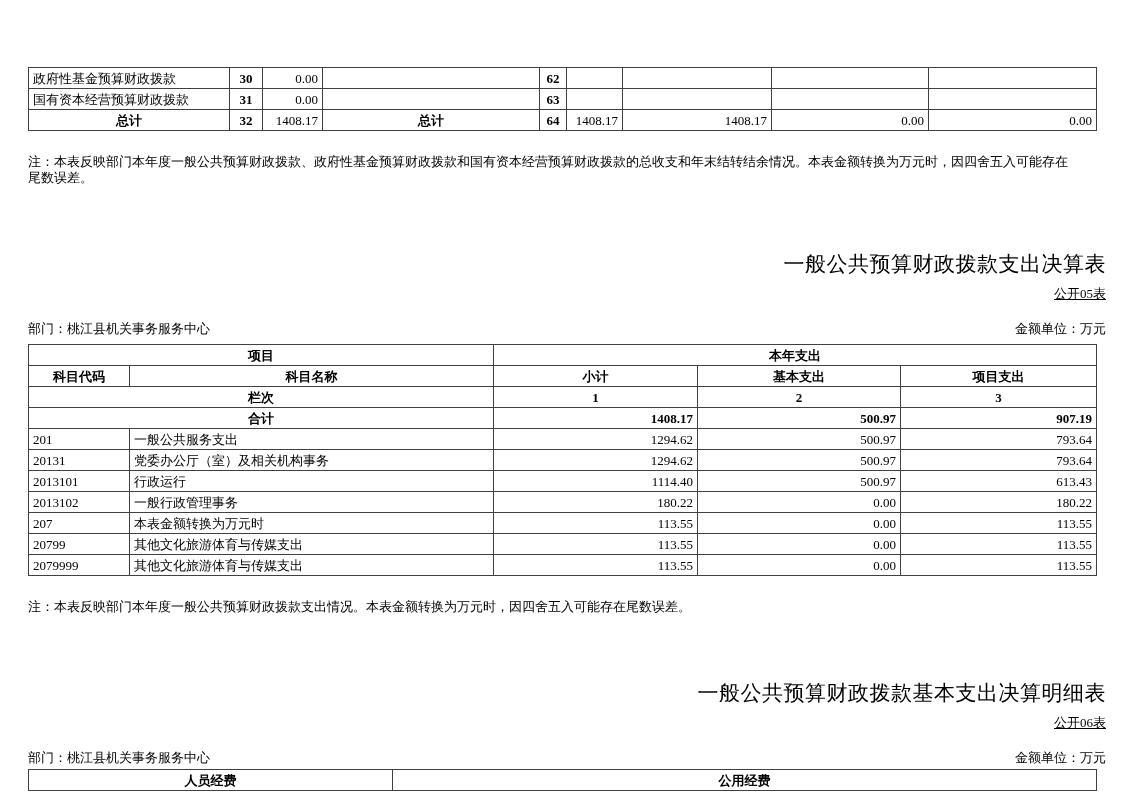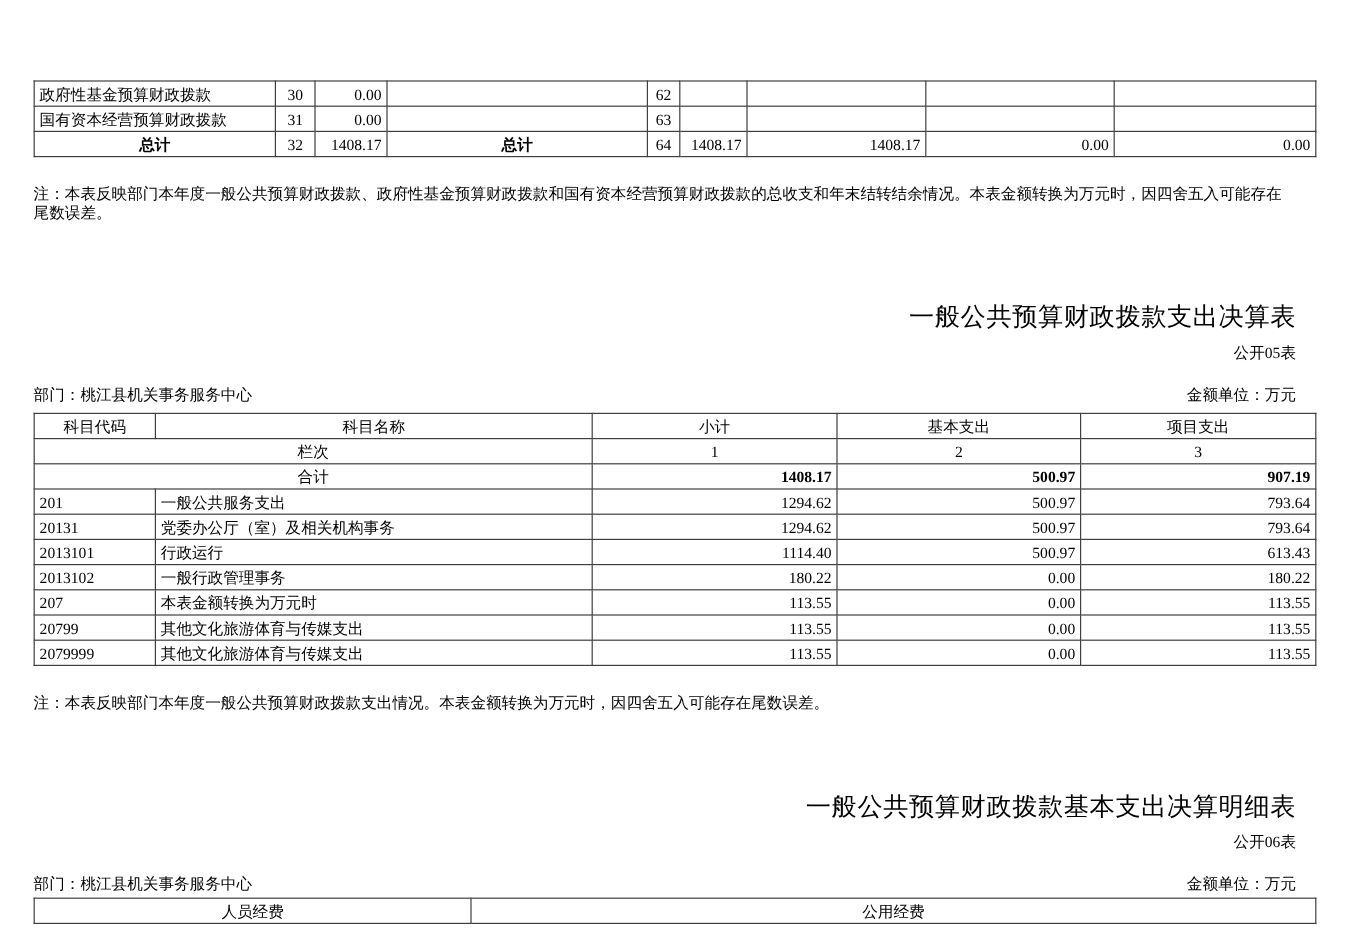"政府性基金预算财政拨款" .content { padding-right: 42px -> 16px }
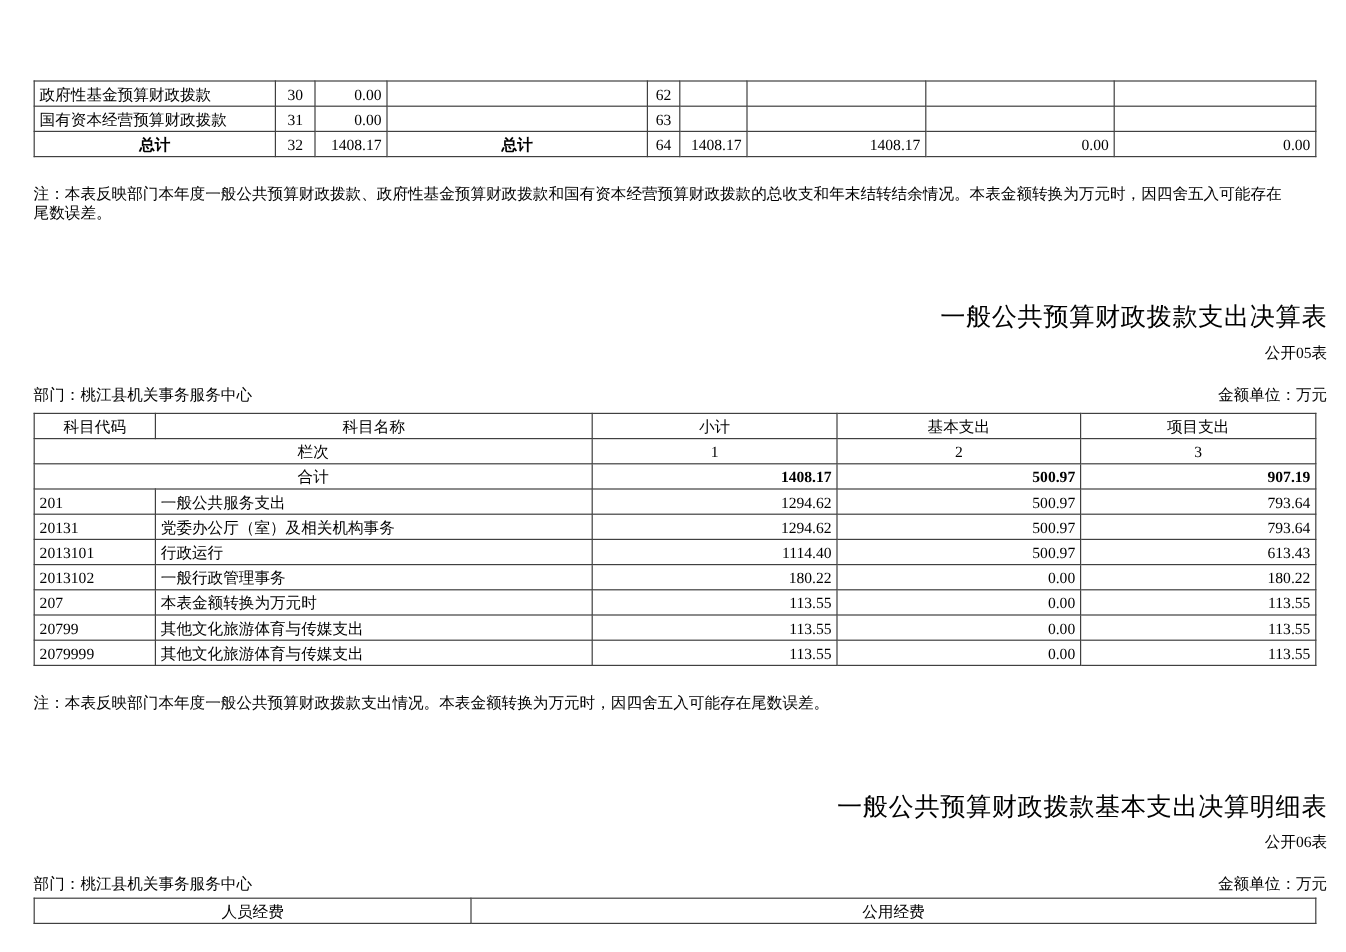"30" .c { font-weight: none -> bold }
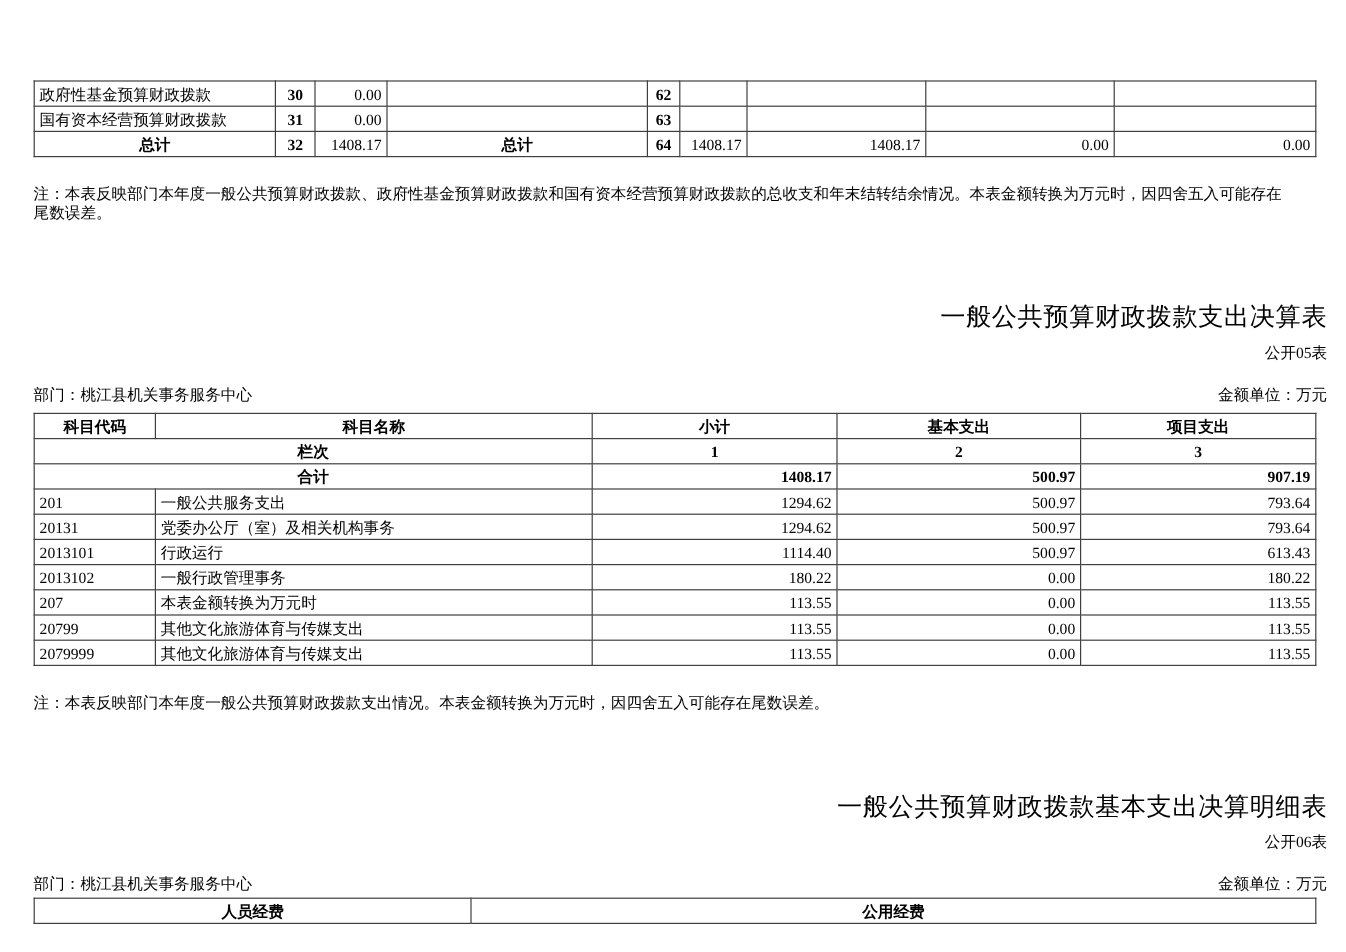"公开05表" .table-code { text-decoration: none -> underline }
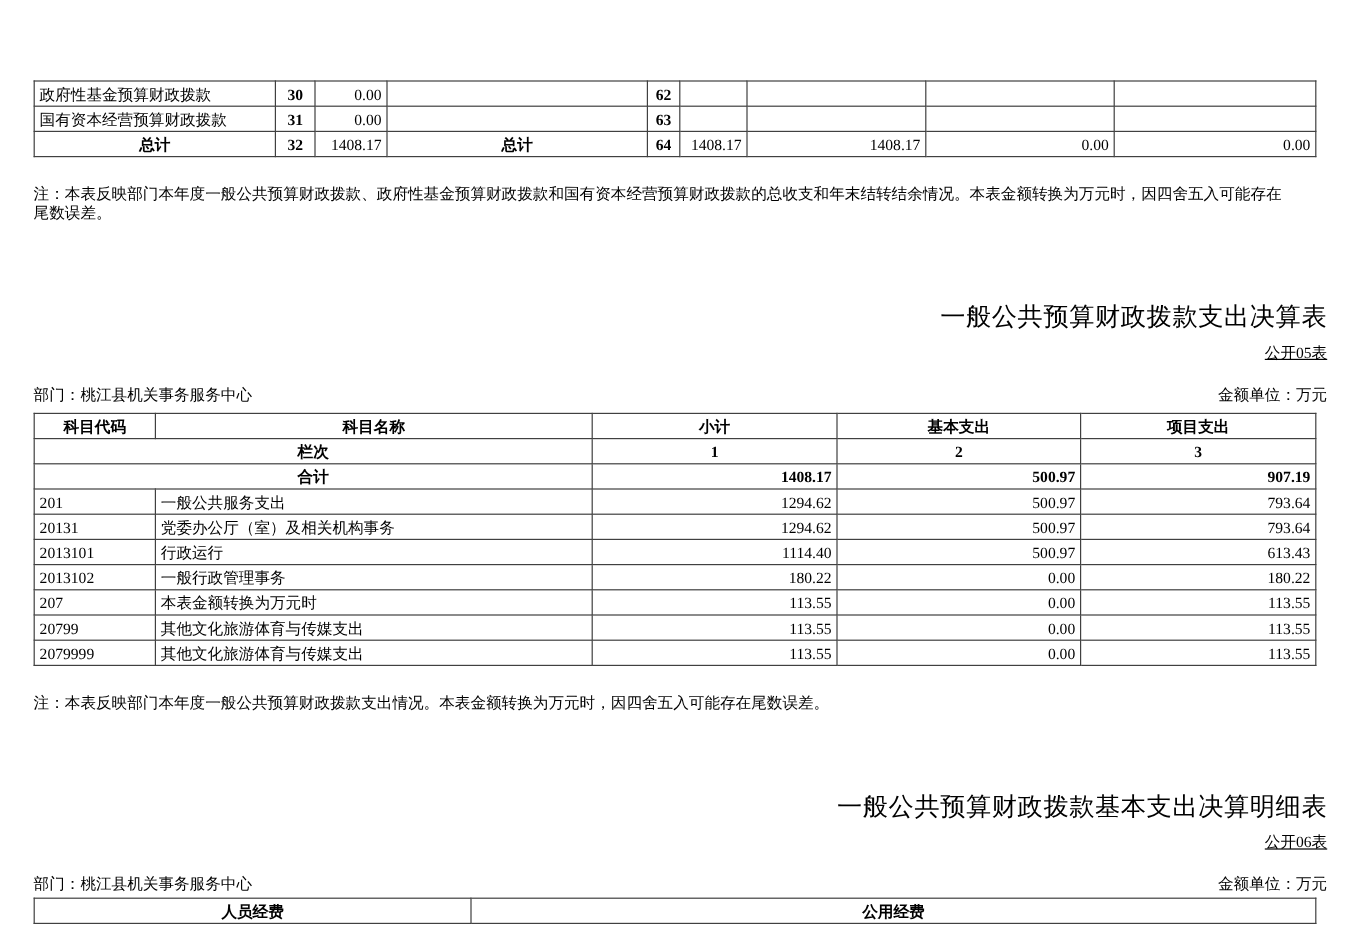"项目" tr { html: none -> <tr> <td>项目</td> <td>本年支出</td> </tr> }
